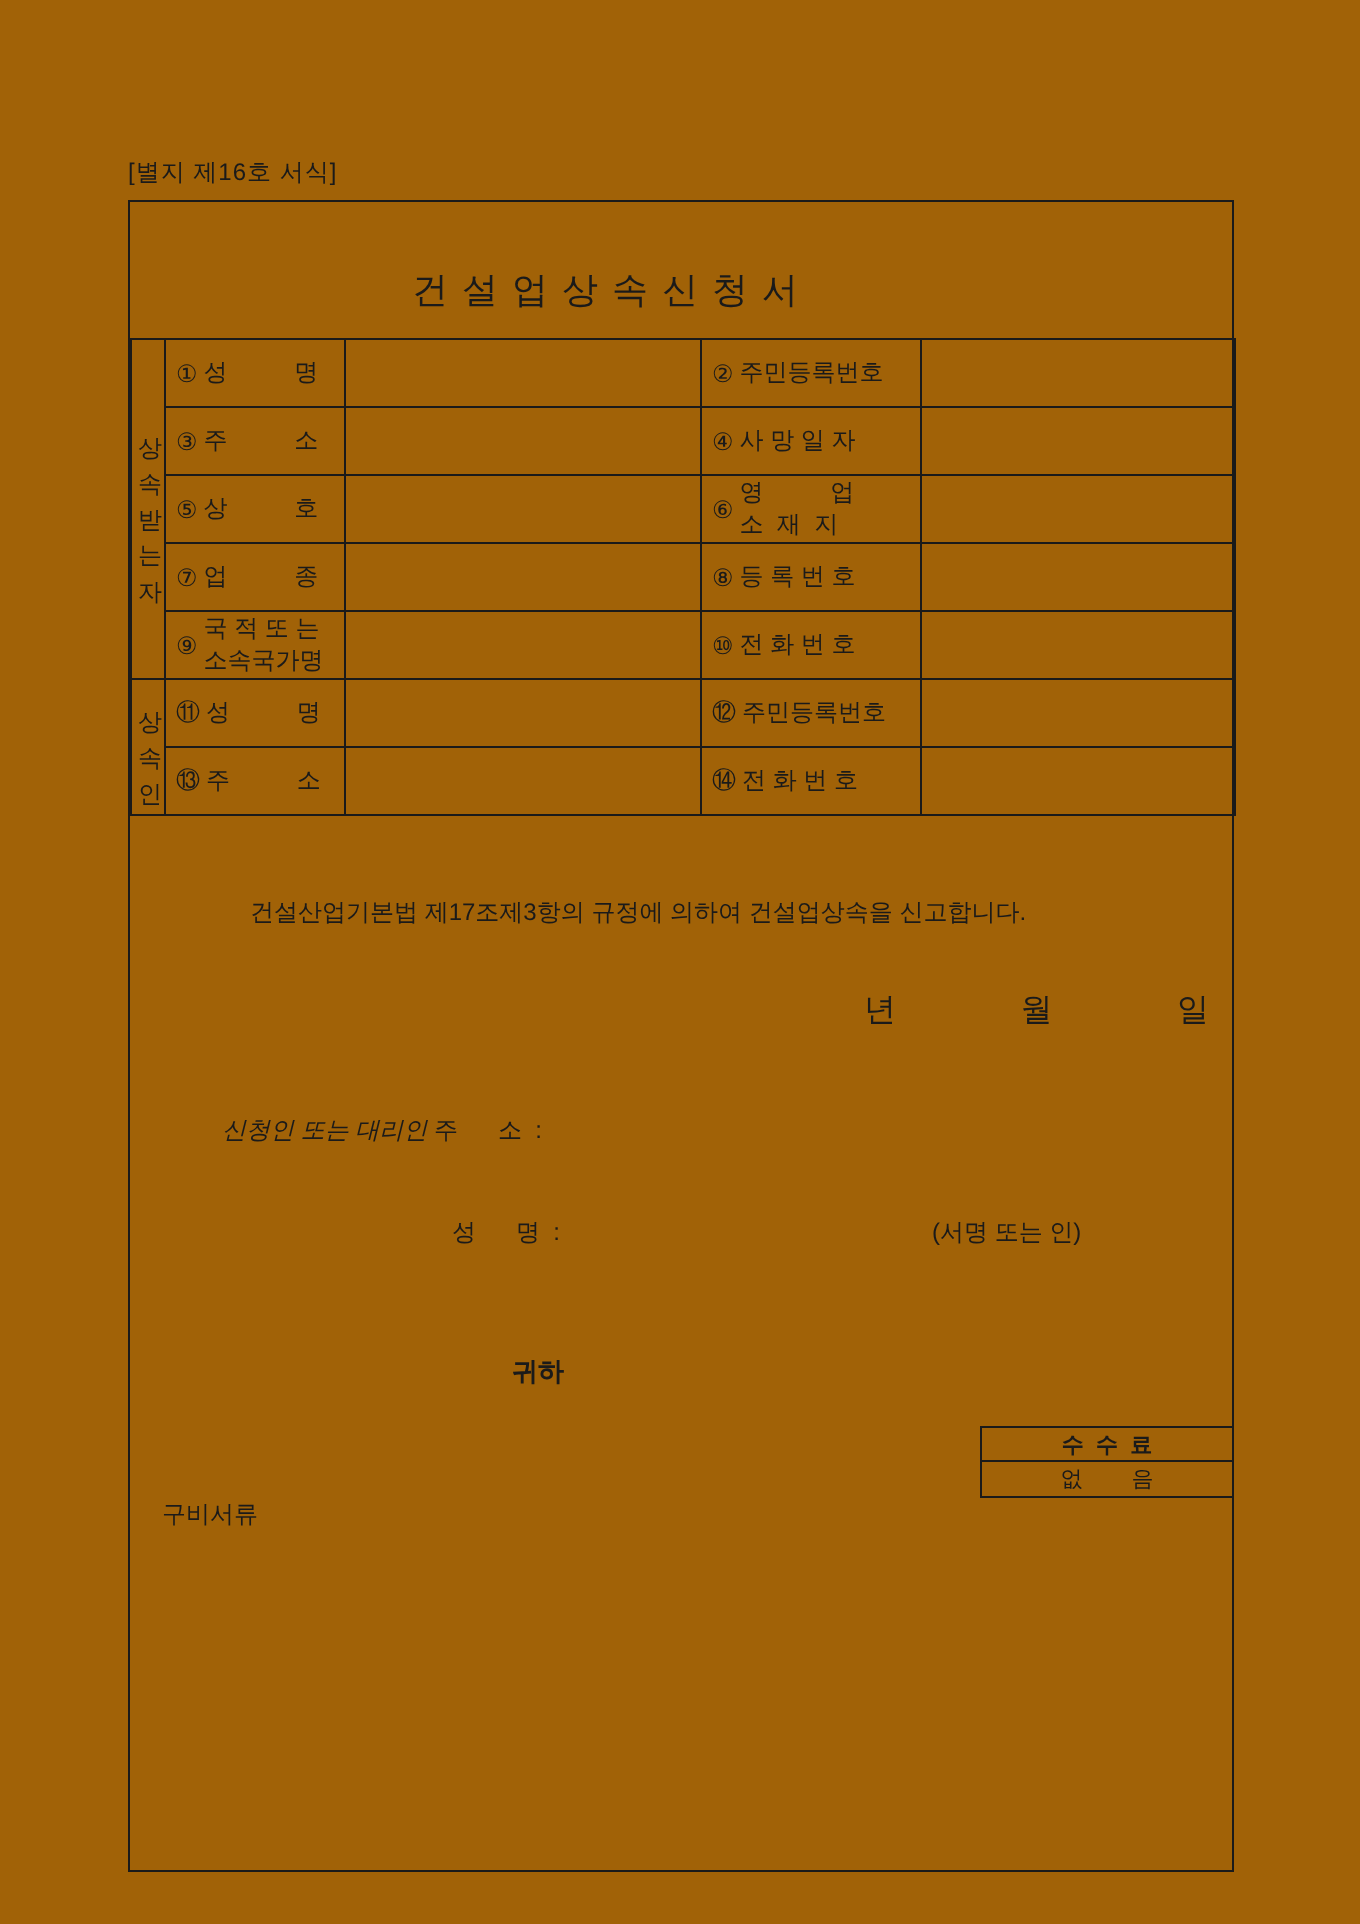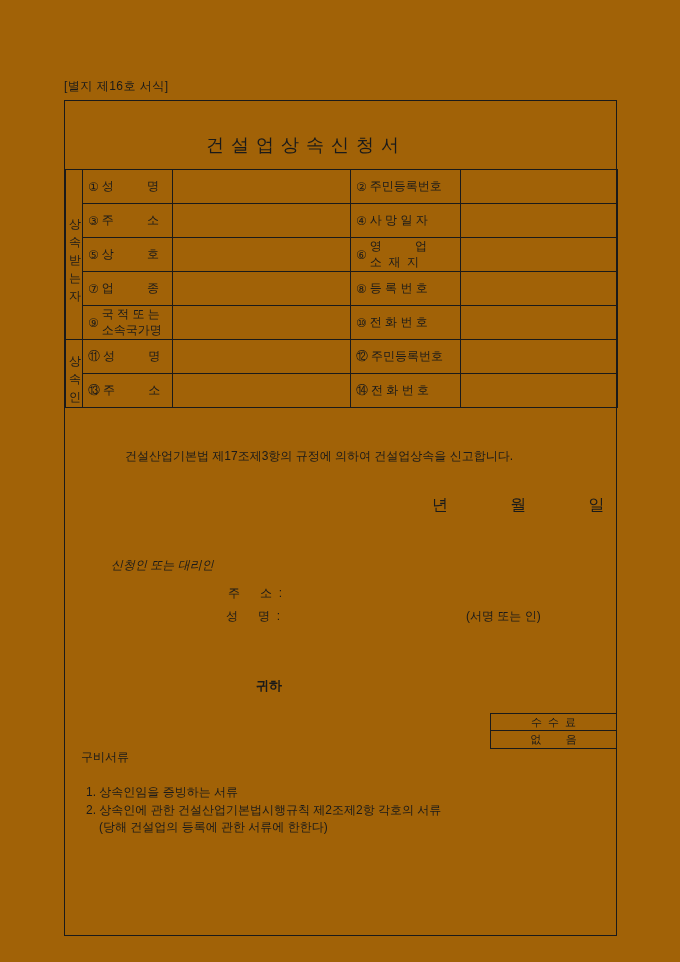"주 소 :" .applicant-addr { left: 117px -> 106px; margin-top: 28px -> none }
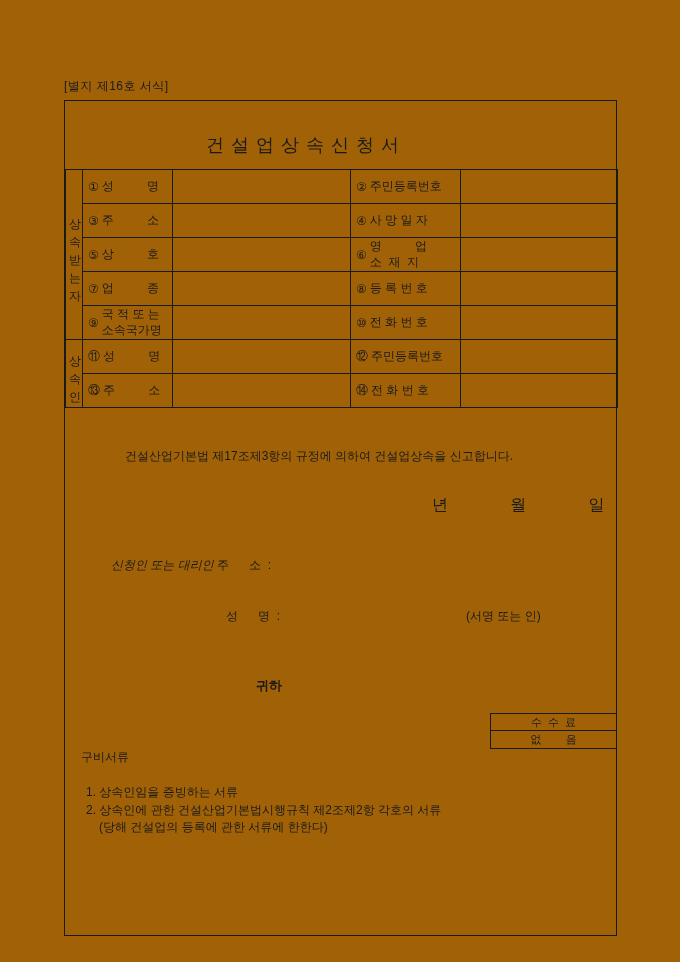"수 수 료" .fee-label { font-weight: none -> bold }
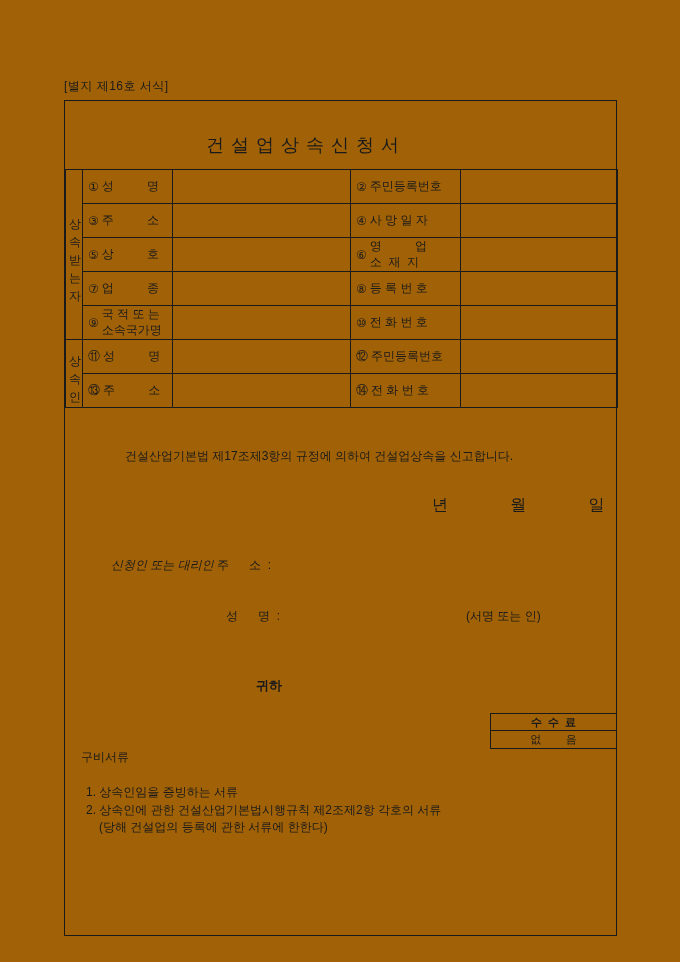"1. 상속인임을 증빙하는 서류" div.docs-list { html: <div> <div>1. 상속인임을 증빙하는 서류</div> <div>2. 상속인에 관한 건설산업기본법시행규칙 제2조제2항 각호의 서류</div> <div>(당해 건설업의 등록에 관한 서류에 한한다)</div> </div> -> none }
